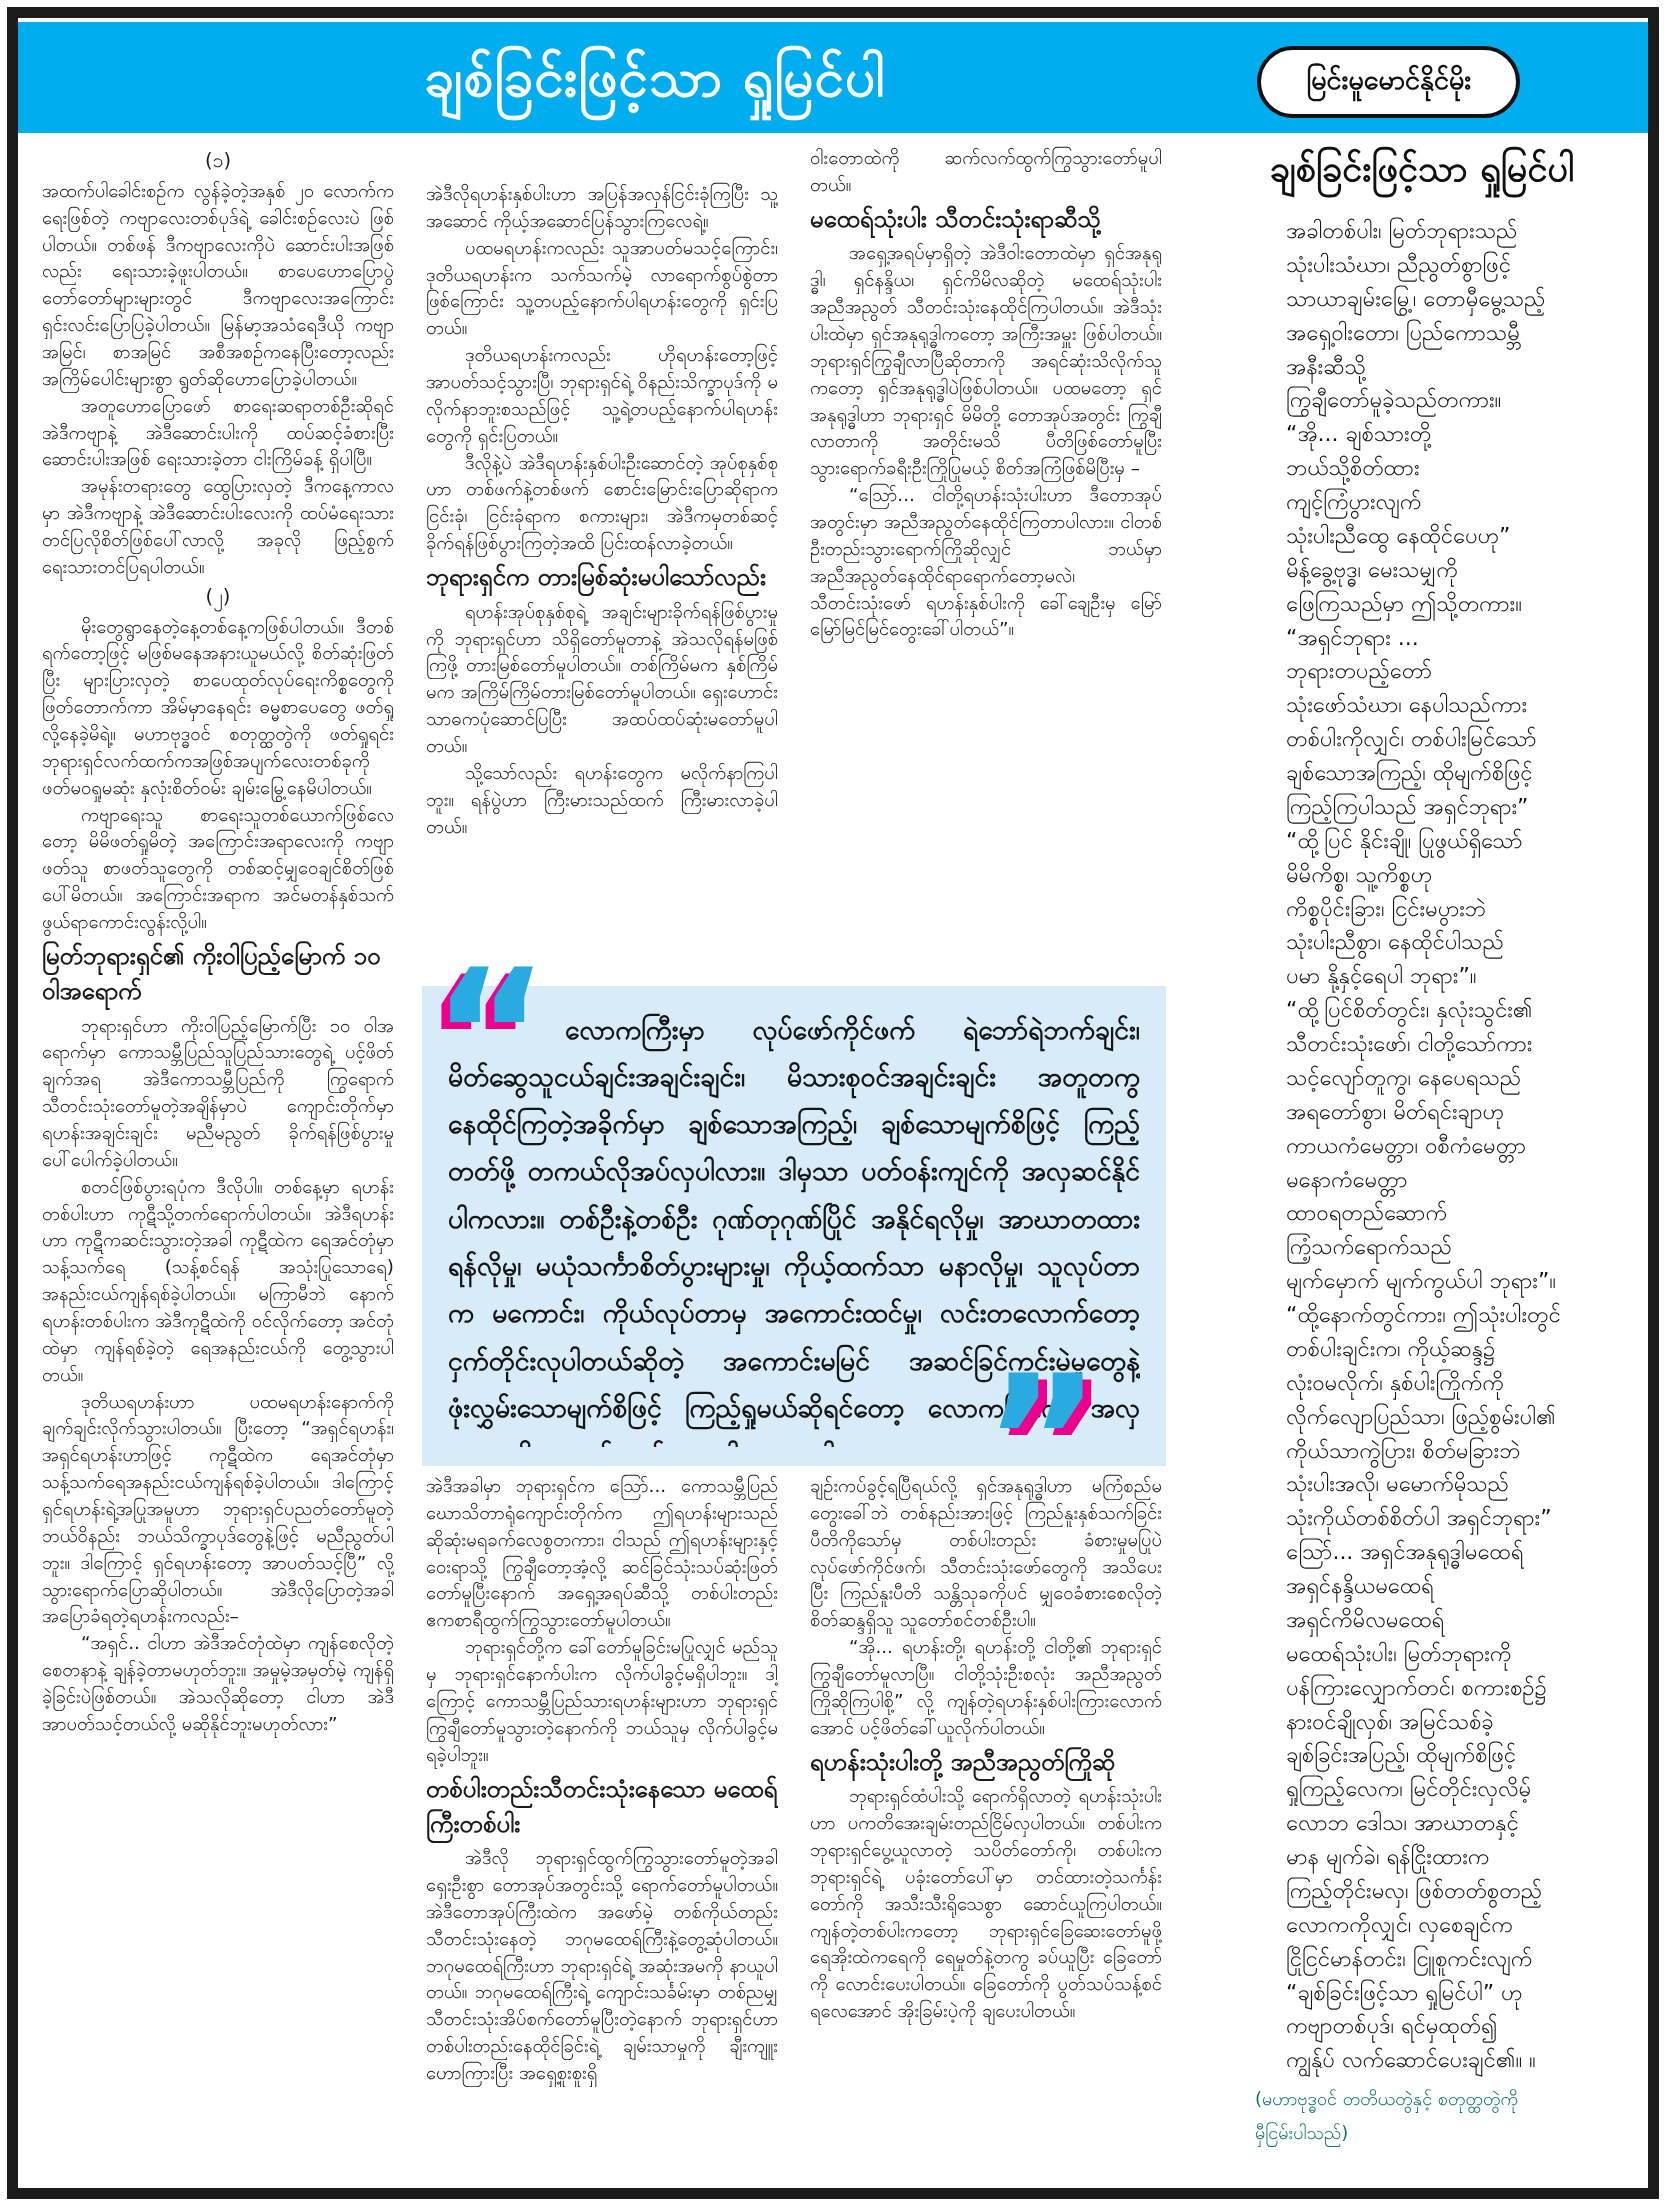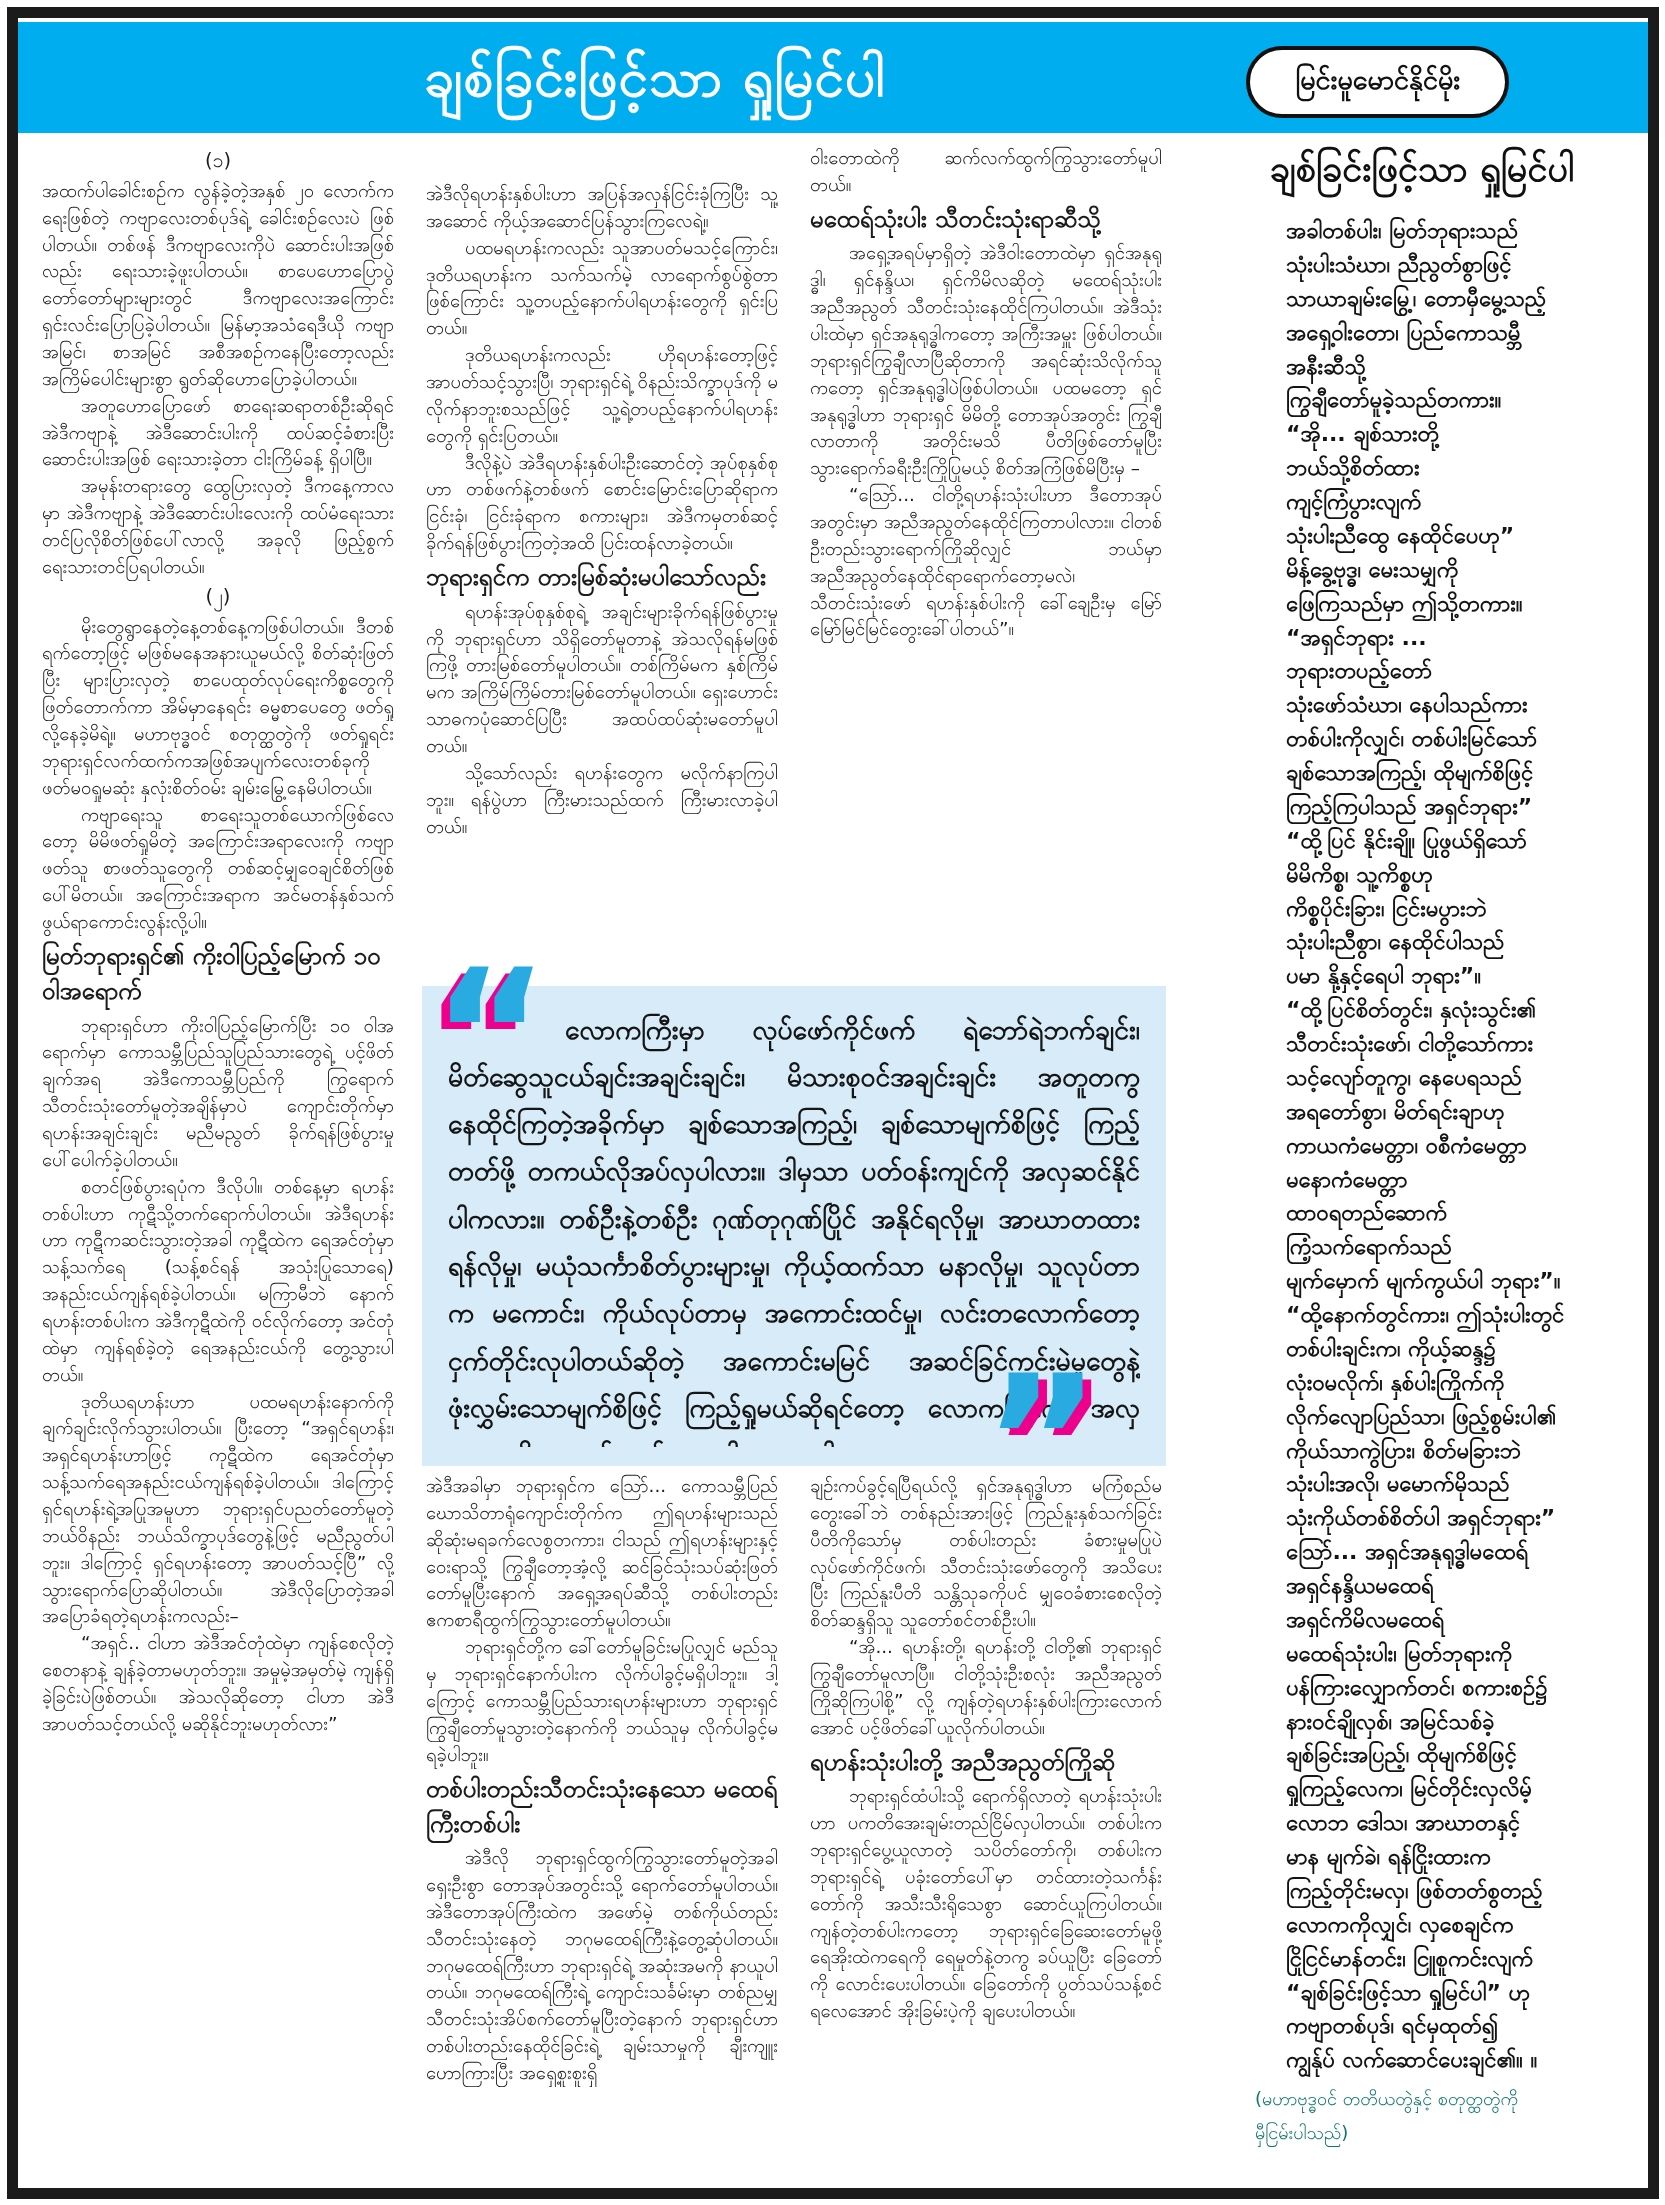"မြင်းမူမောင်နိုင်မိုး" .byline-pill { right: 139px -> 128px }
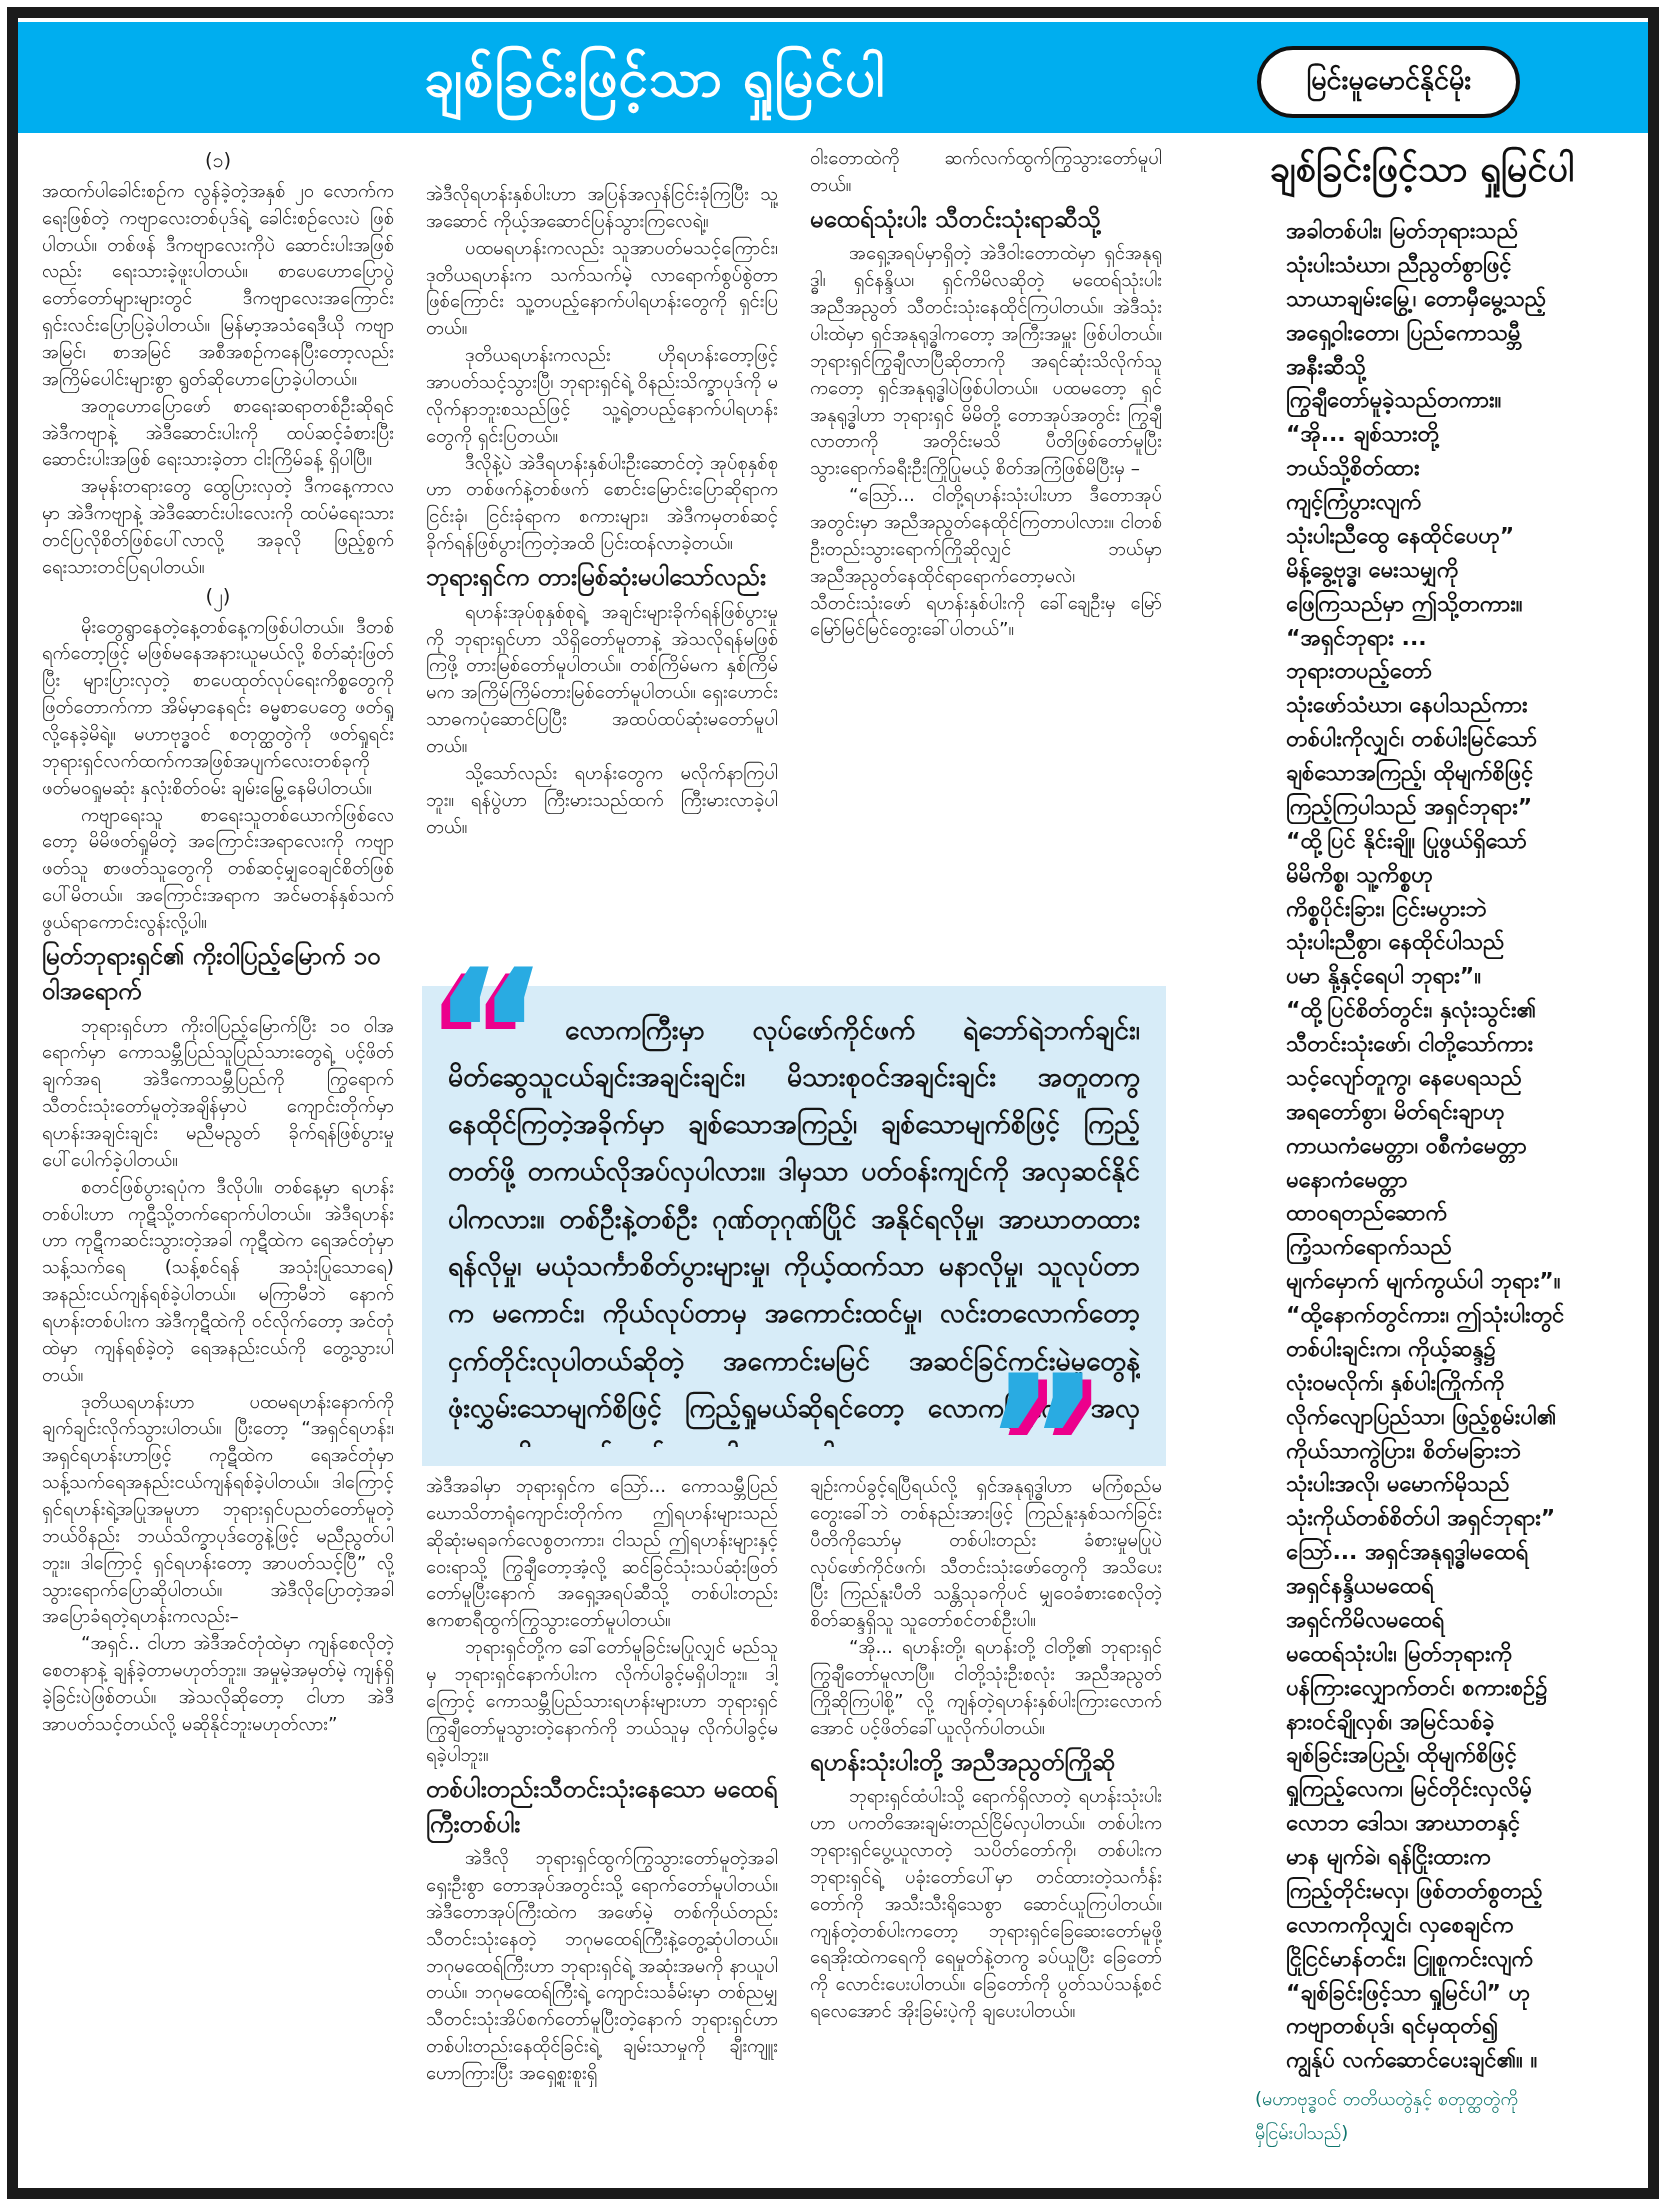"အခါတစ်ပါး၊ မြတ်ဘုရားသည်" .sb-line { font-weight: bold -> normal }
